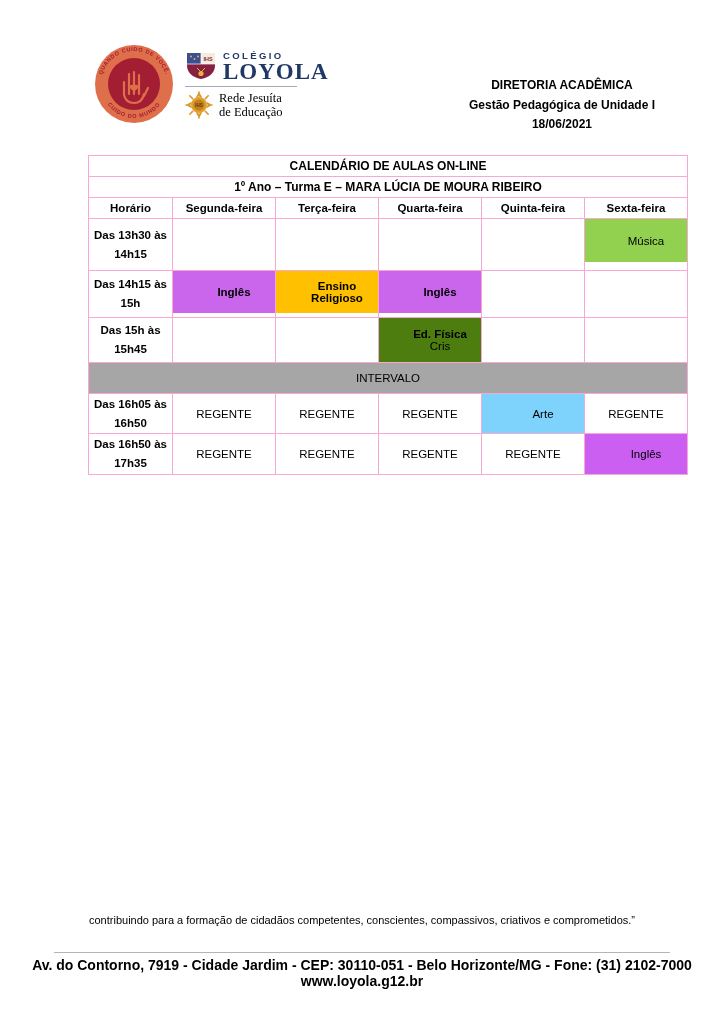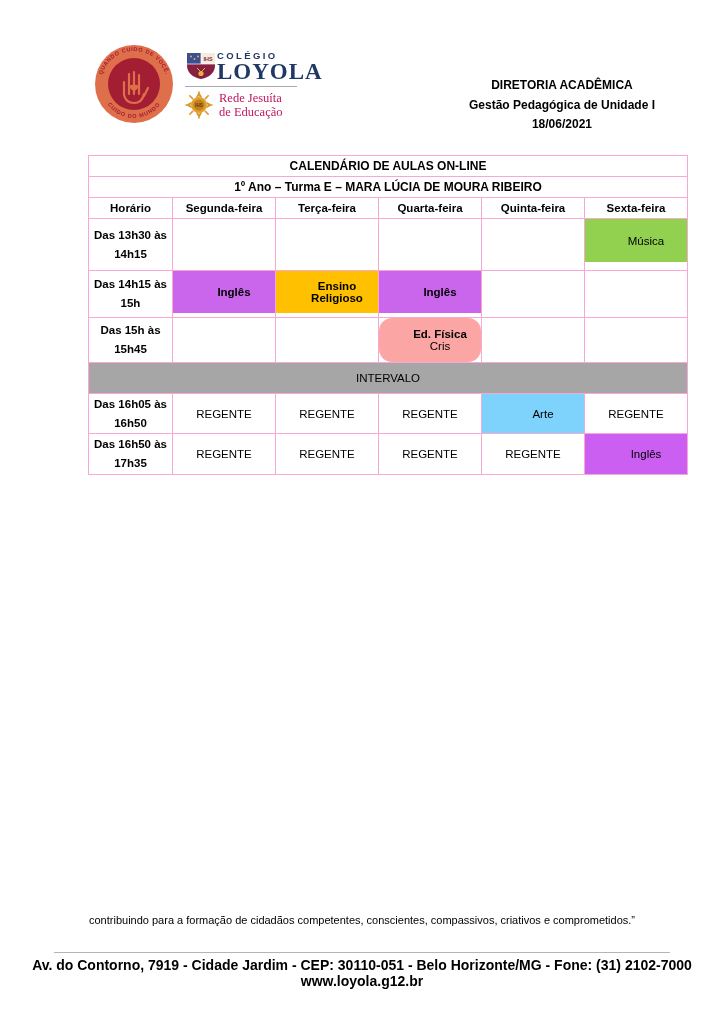"COLÉGIO" .crest-row { gap: none -> 6px }
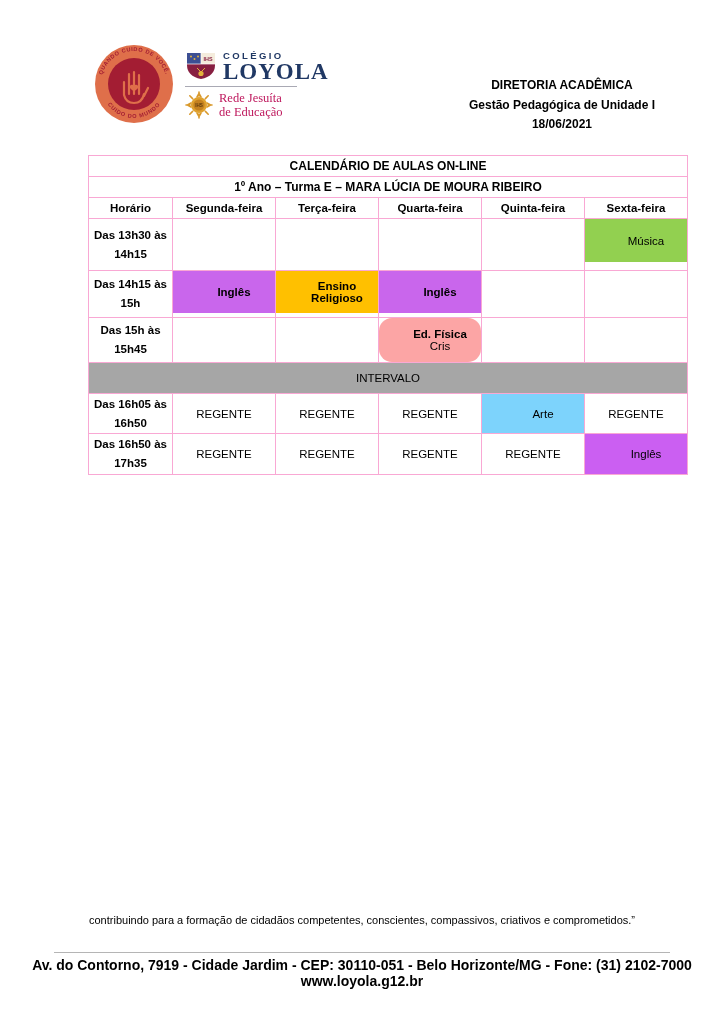"Rede Jesuíta" .rede-text { color: #be185d -> #000000 }
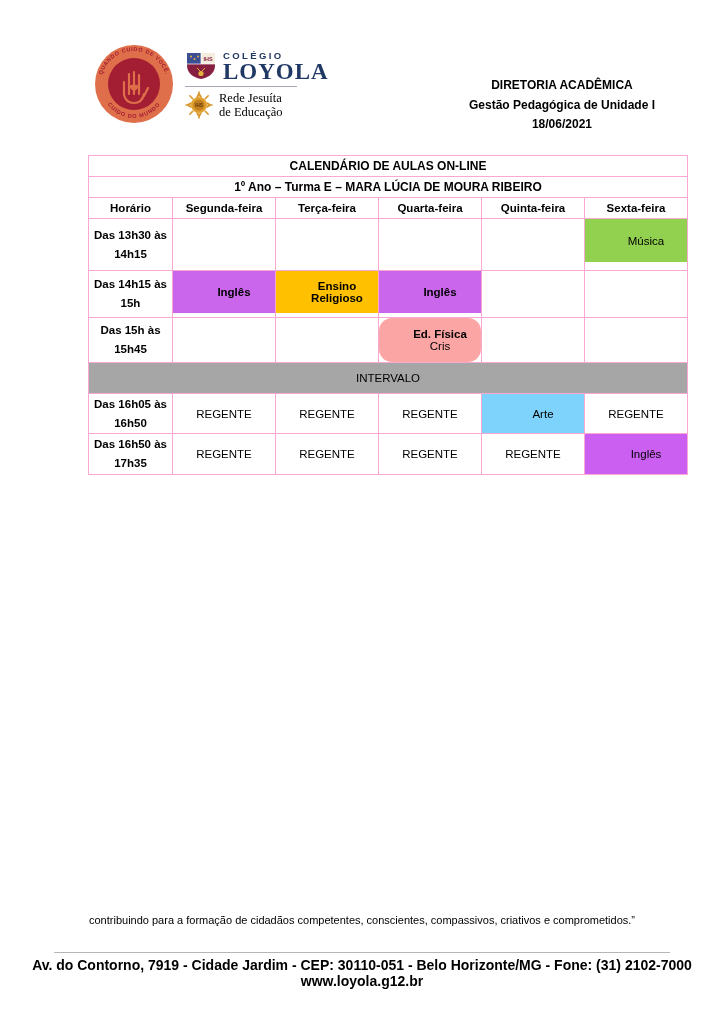"Ed. Física" div.fill { background: #fca5a5 -> #4d7c0f; border-radius: 13px -> none }
